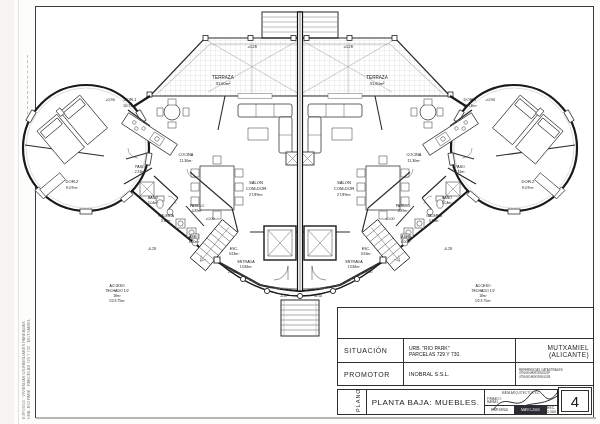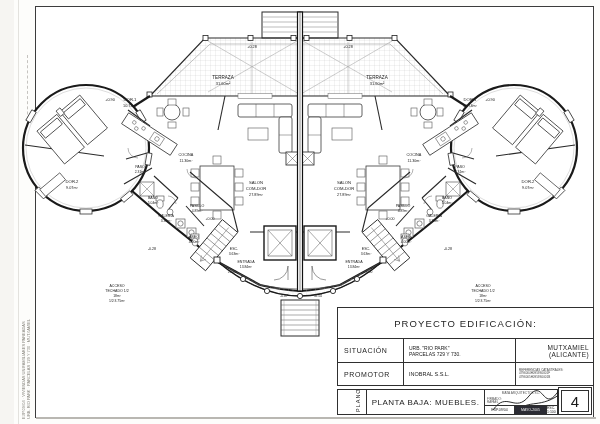"PROYECTO EDIFICACIÓN:" div { html: <div>PROYECTO EDIFICACIÓN:</div> -> none }
